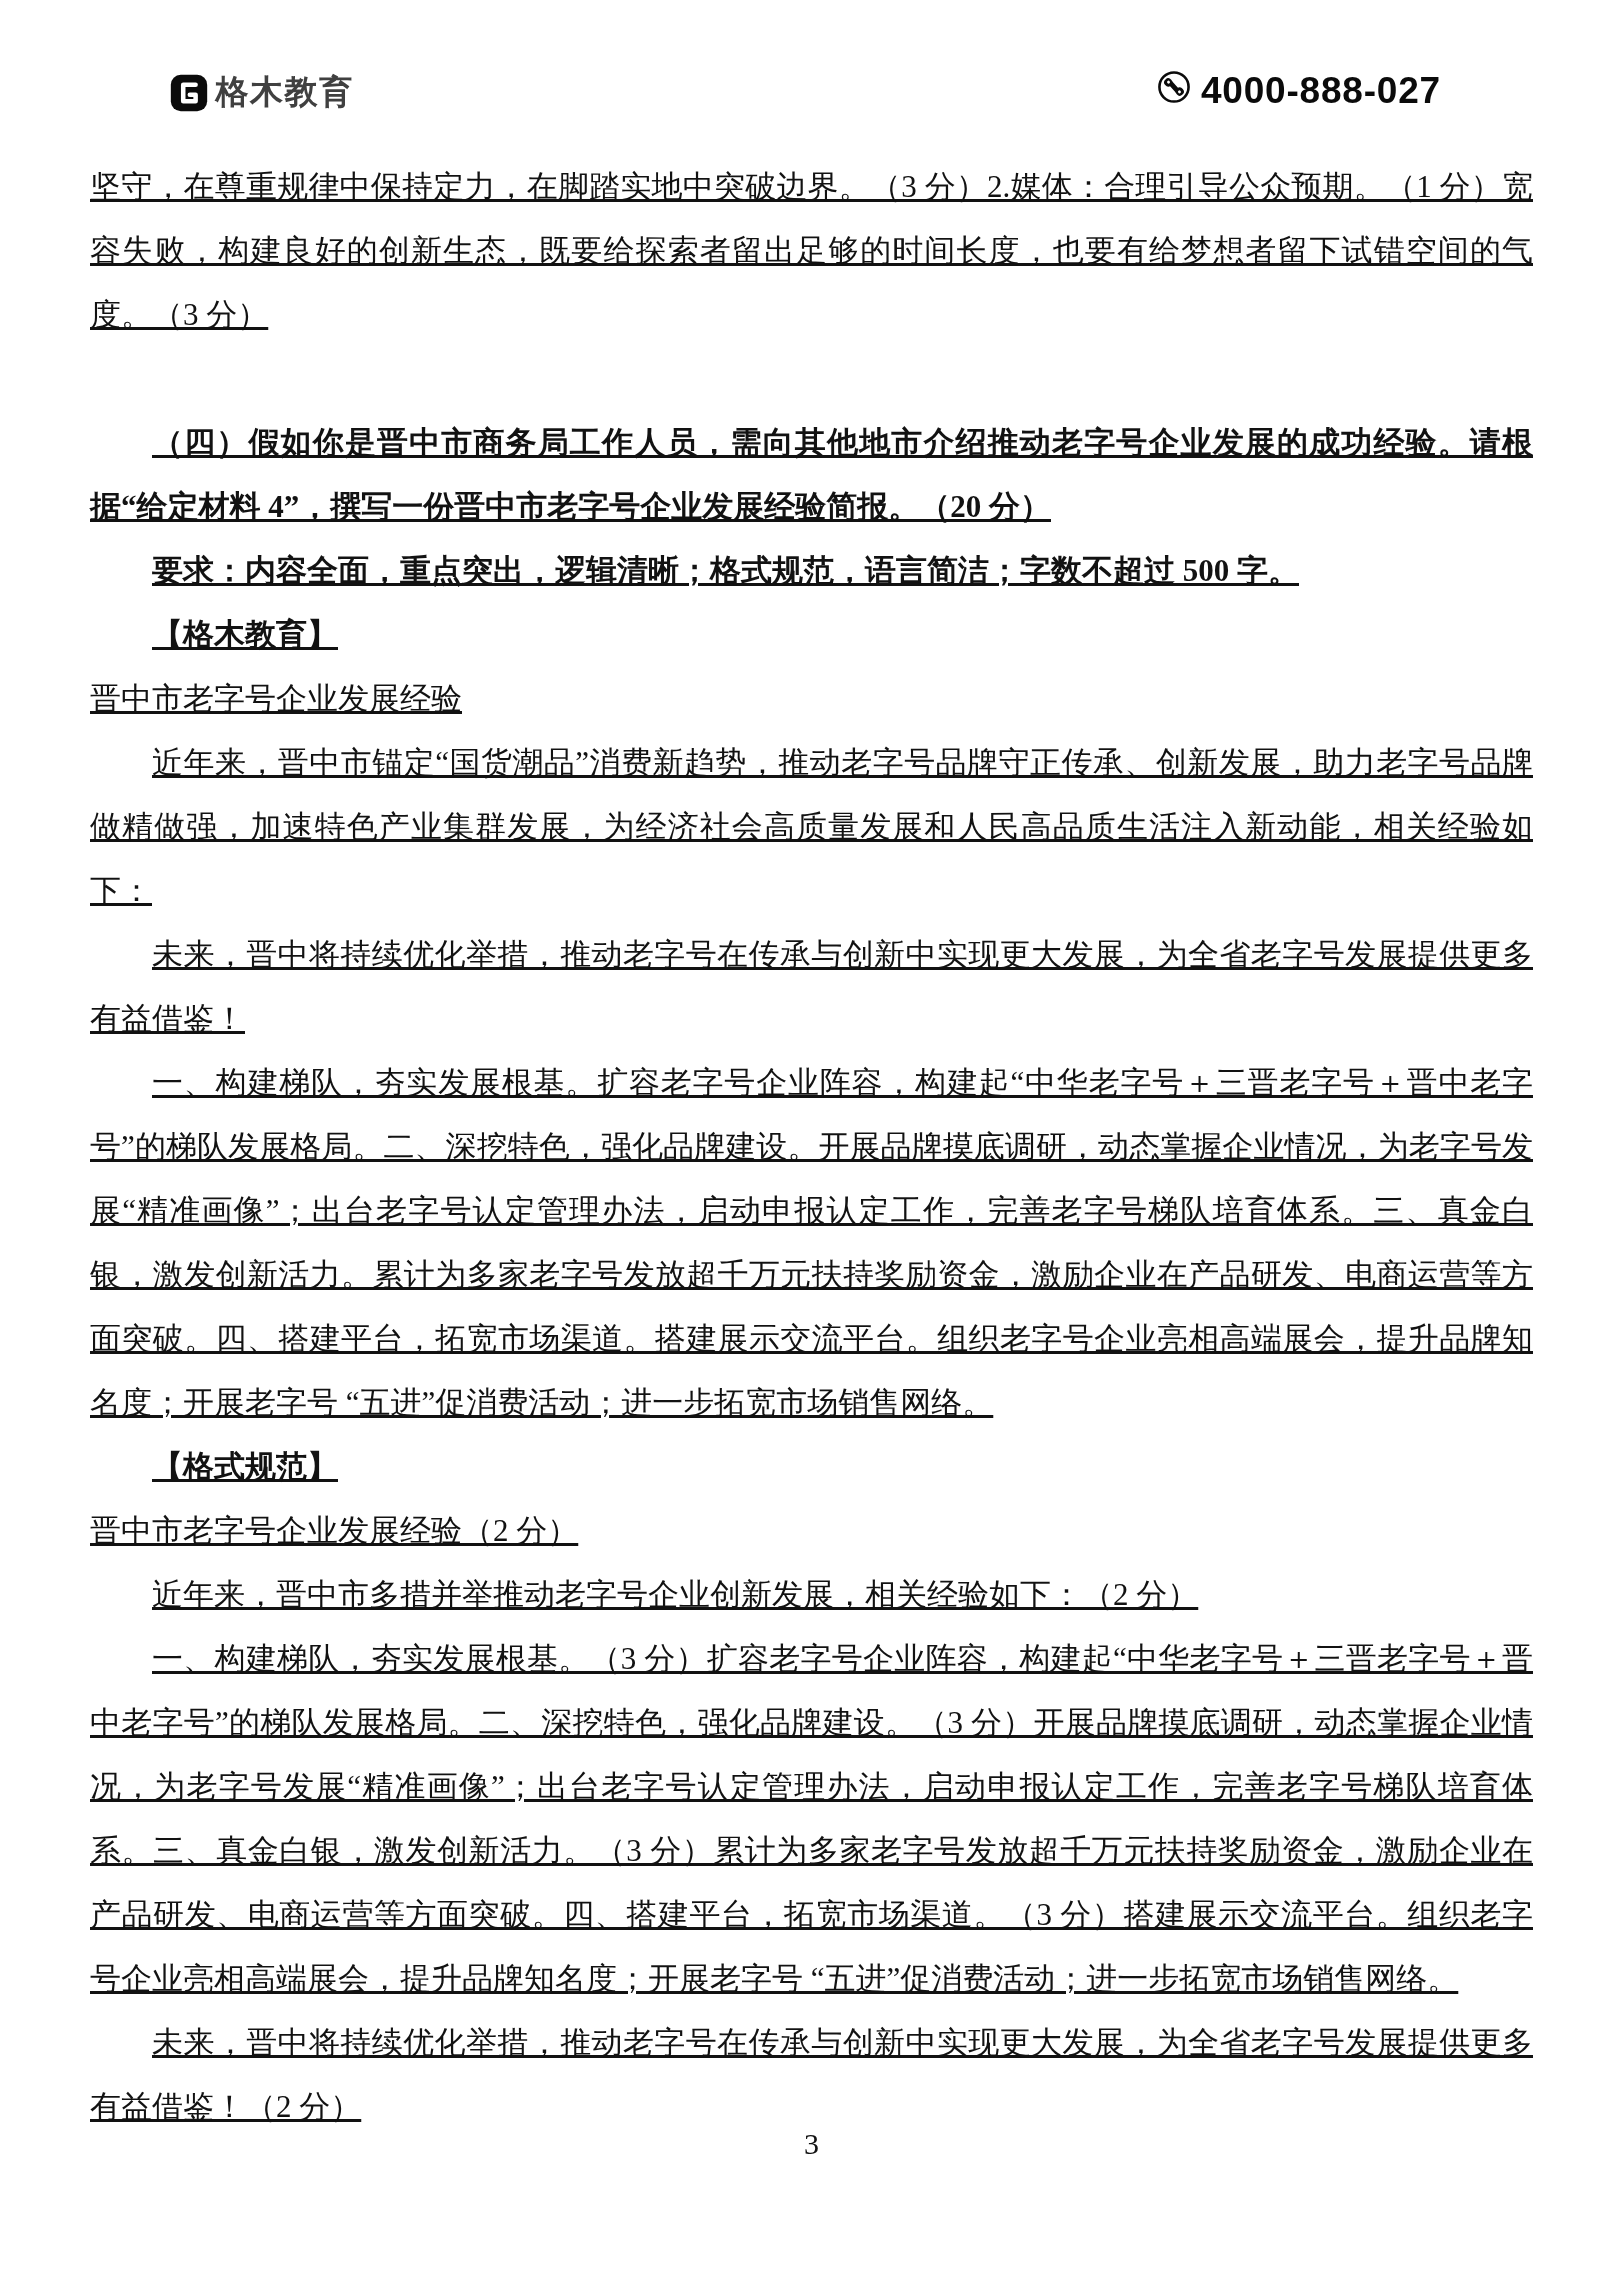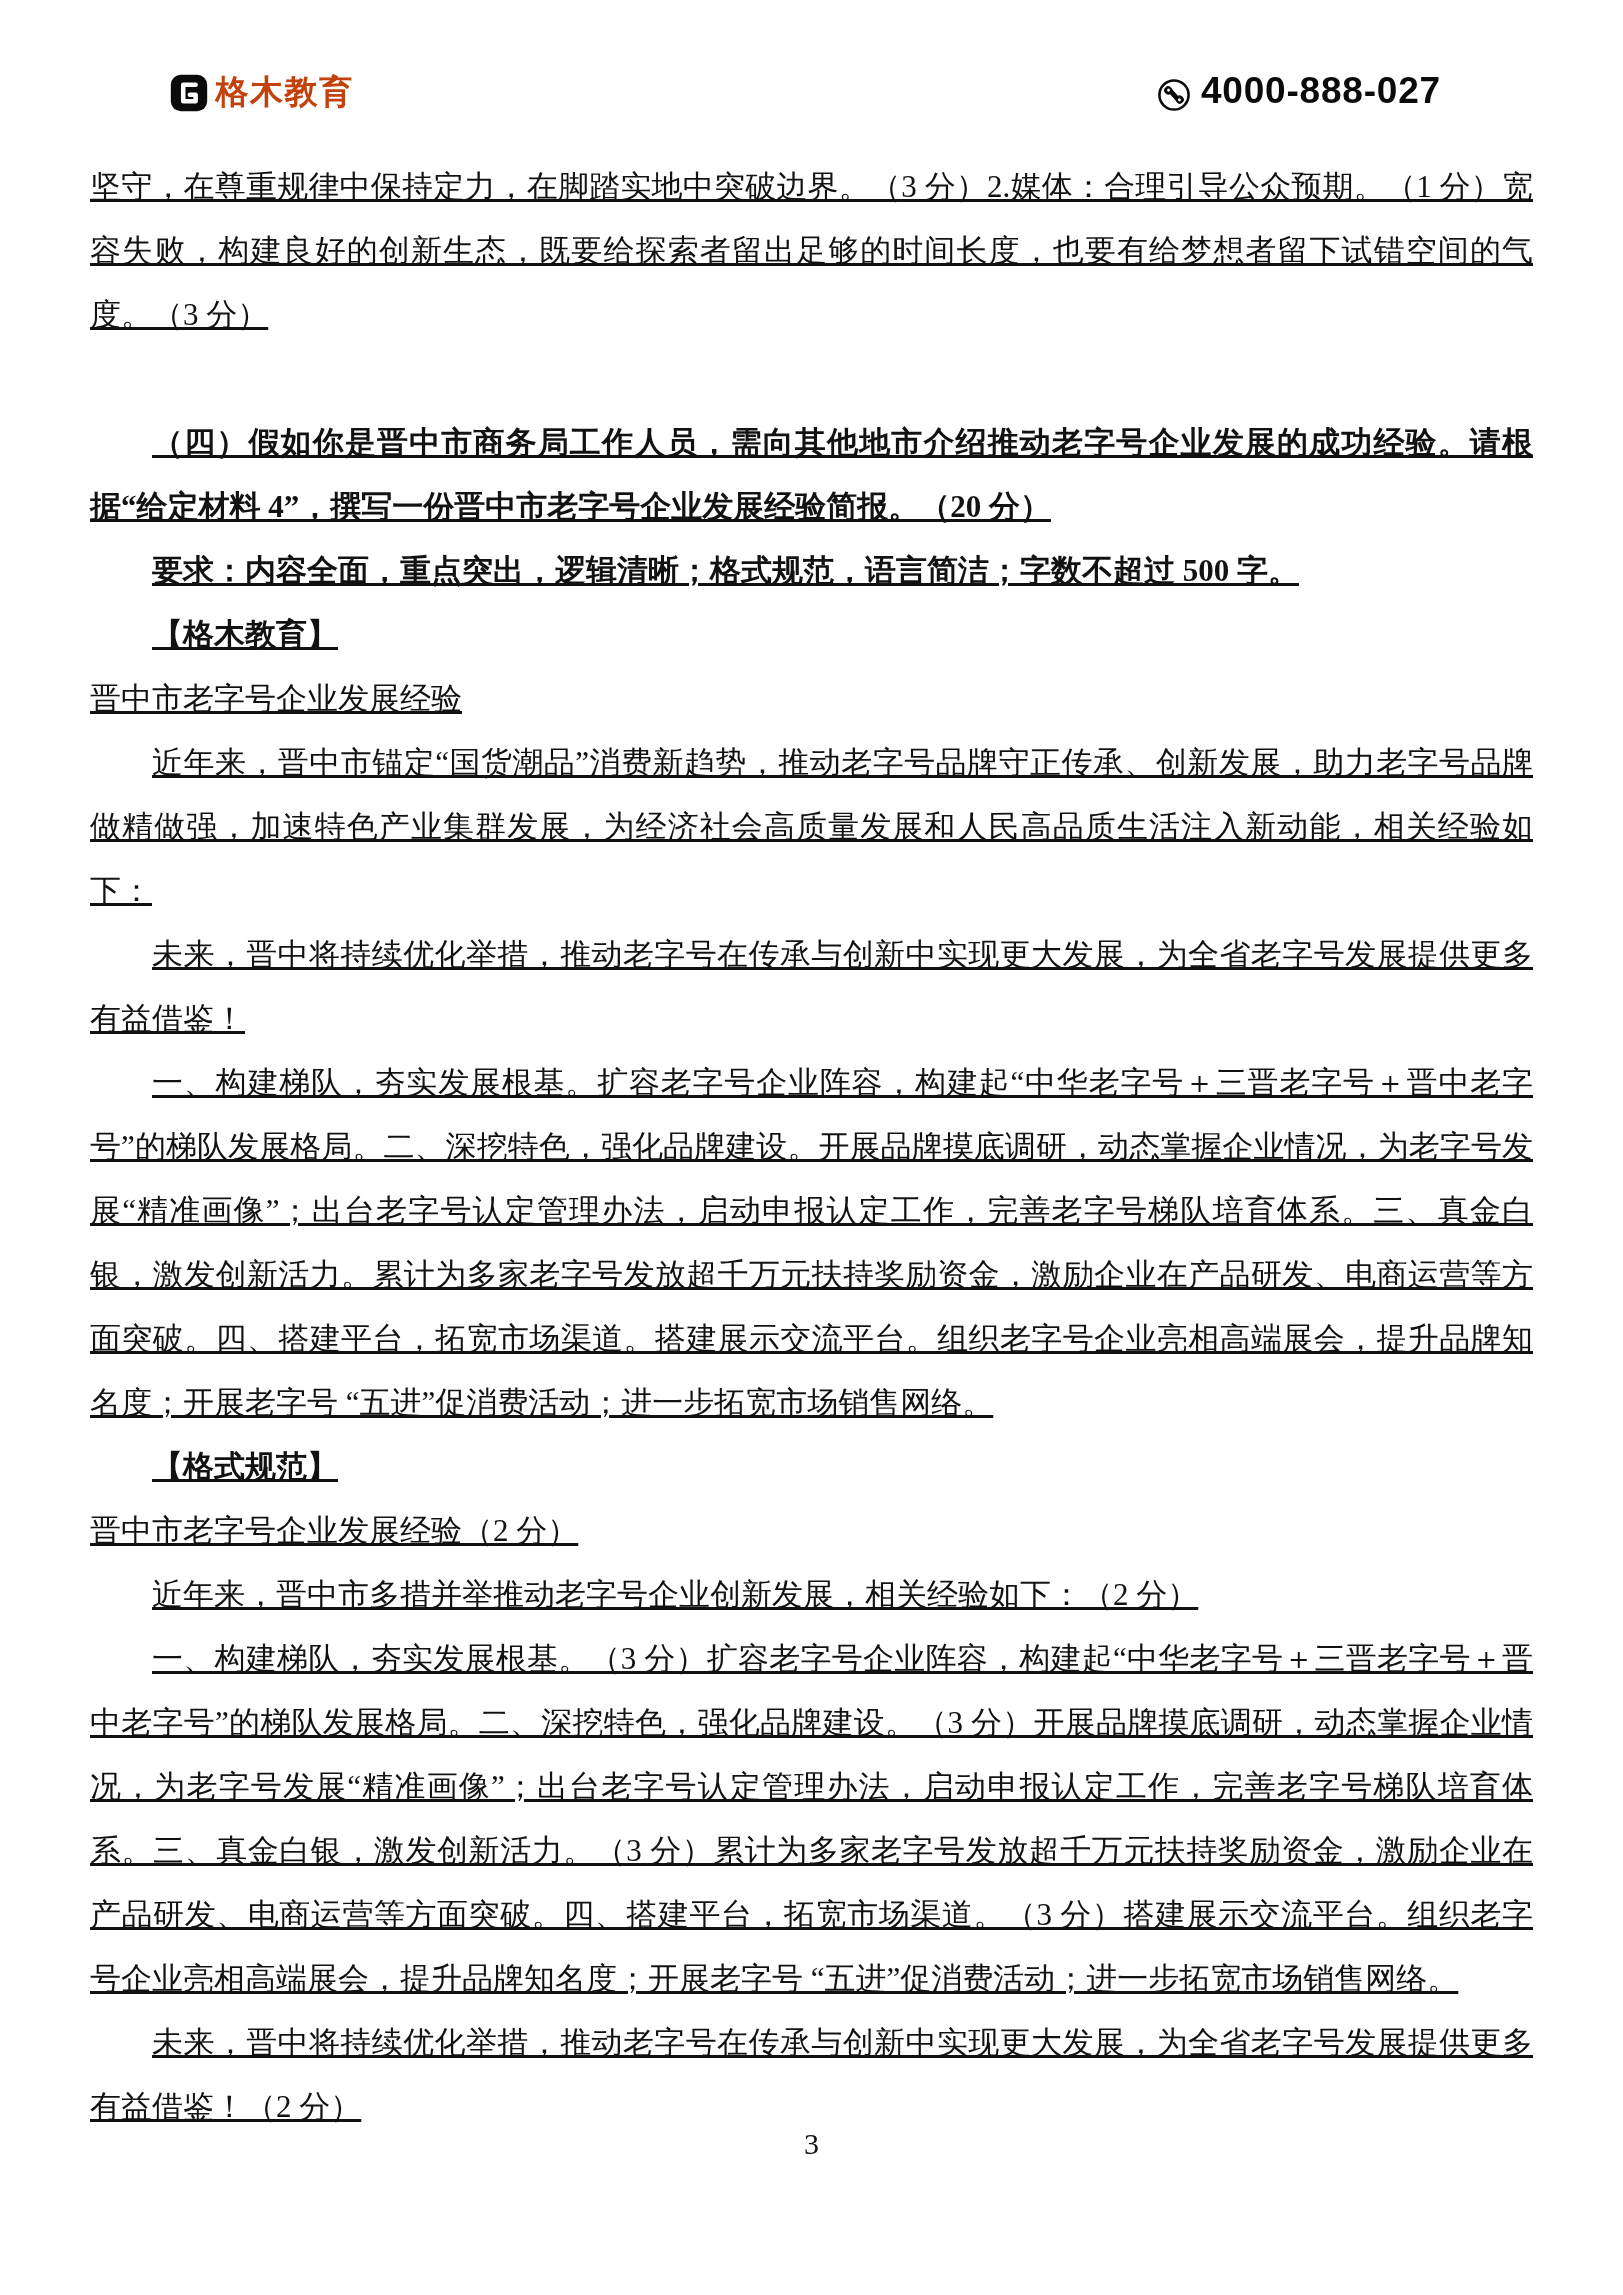"格木教育" .brand-name { color: #c2410c -> #404040 }
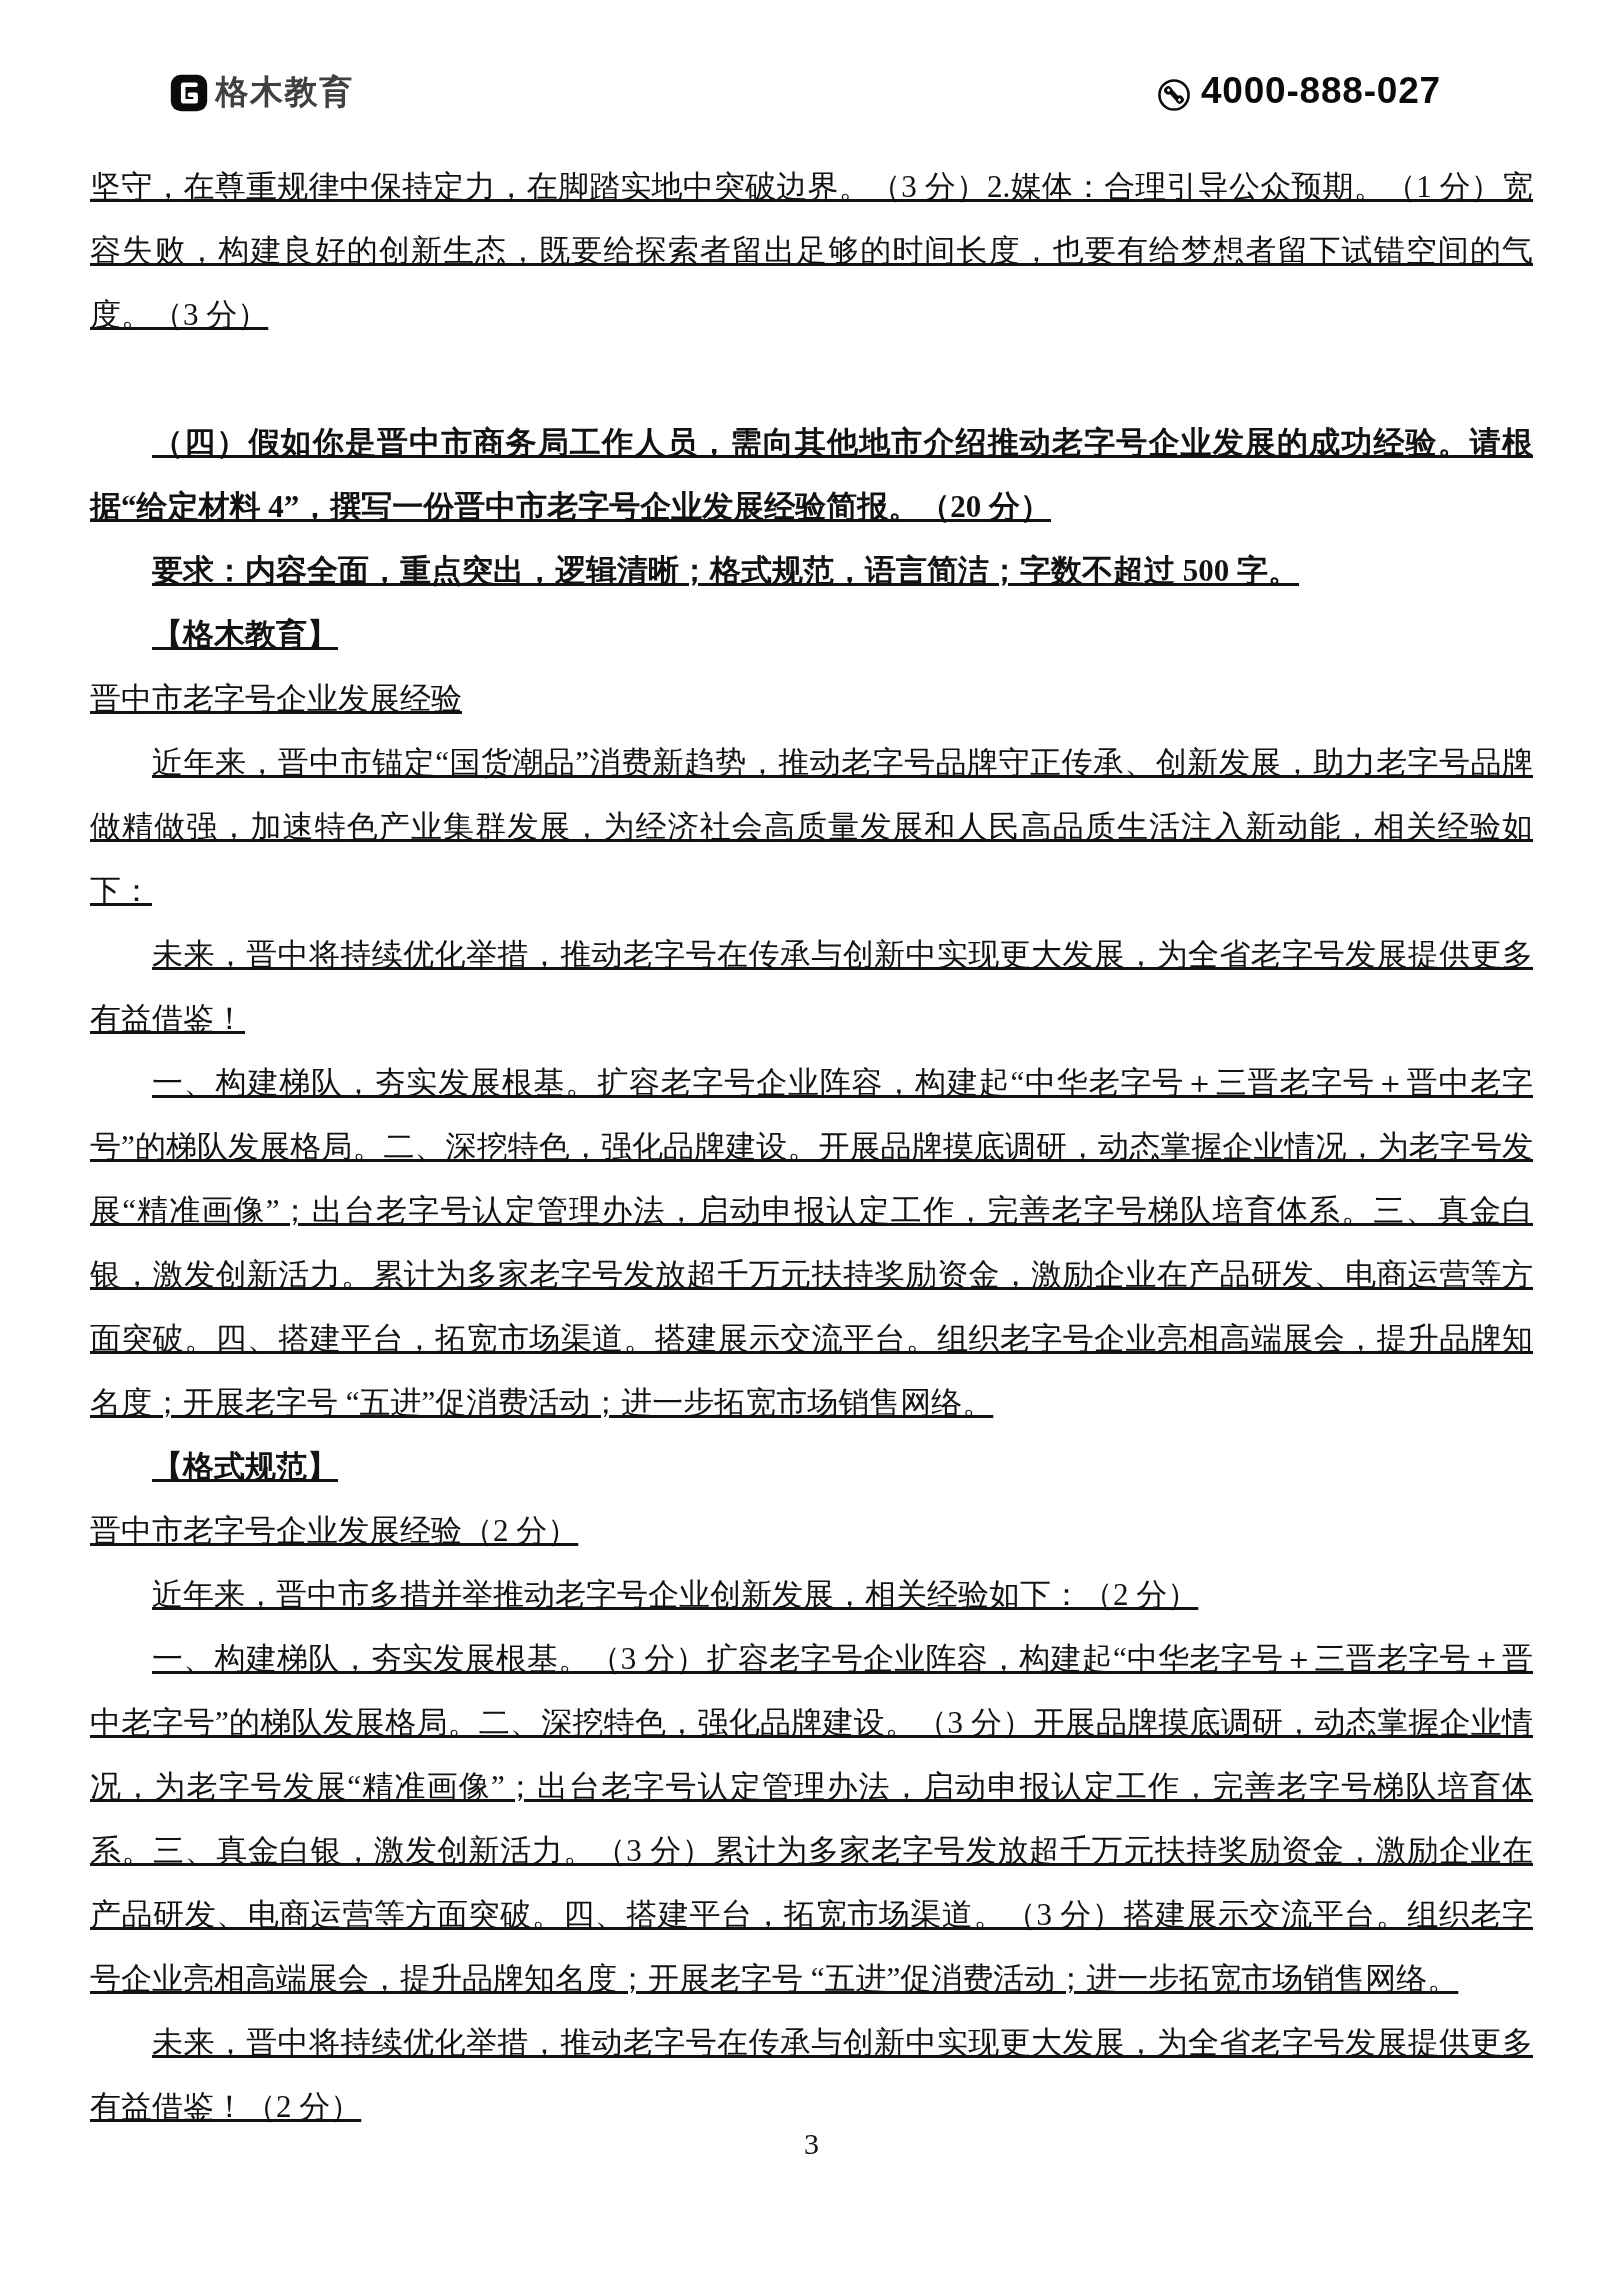"4000-888-027" .phone { align-items: flex-end -> flex-start }
